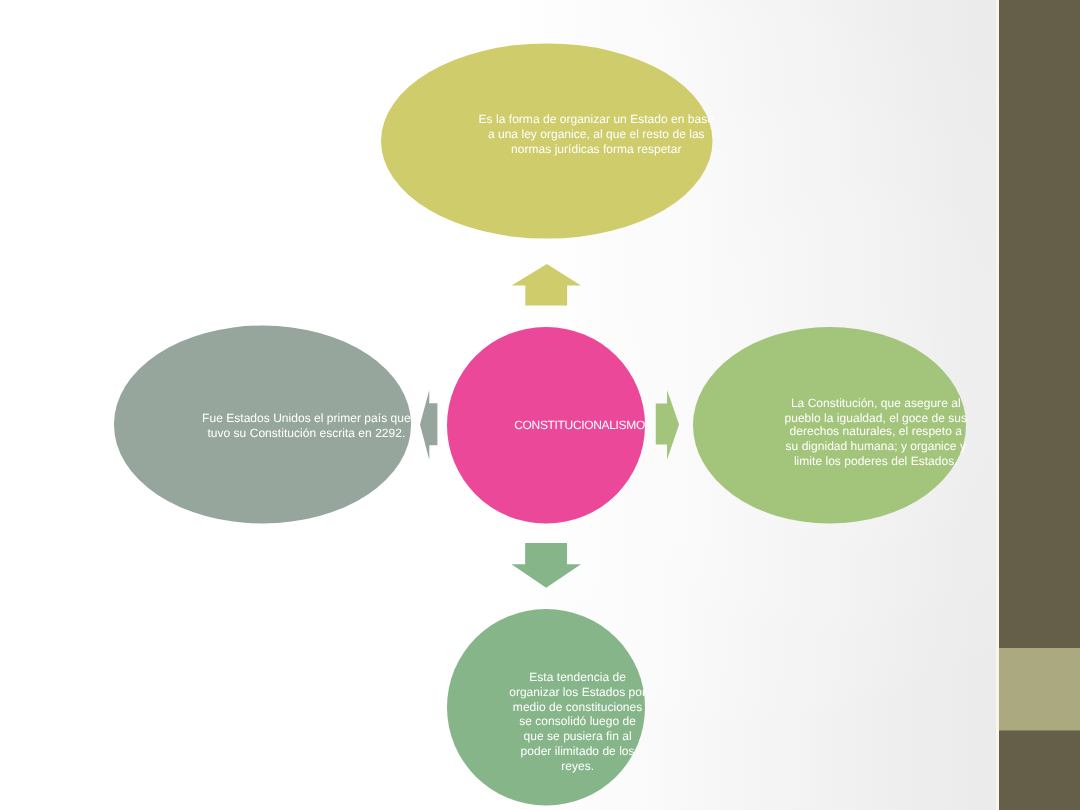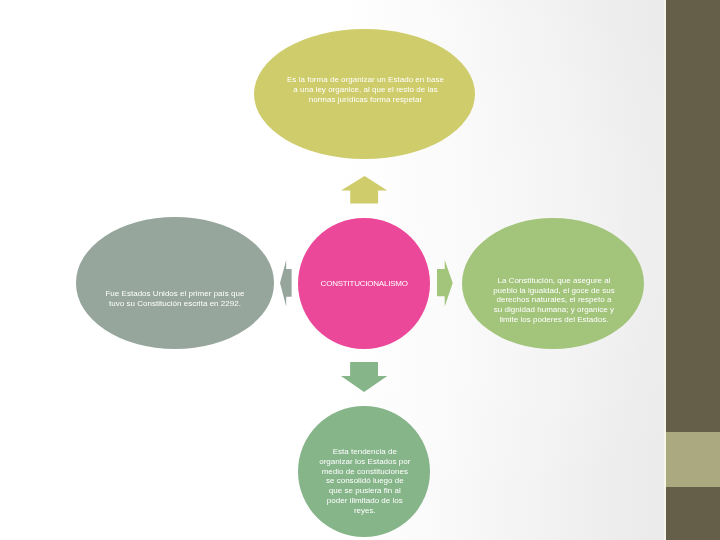"Es la forma de organizar" .ell { justify-content: center -> flex-end }
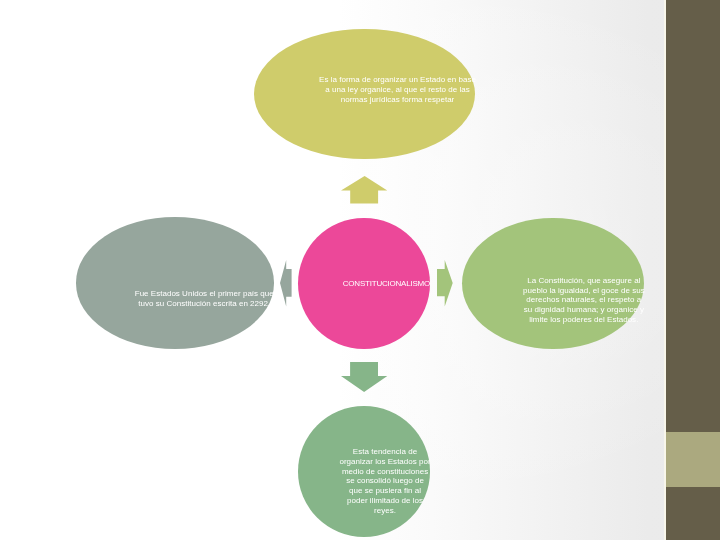"La Constitución, que asegure al" #e-right .lines { top: 17px -> 5px }
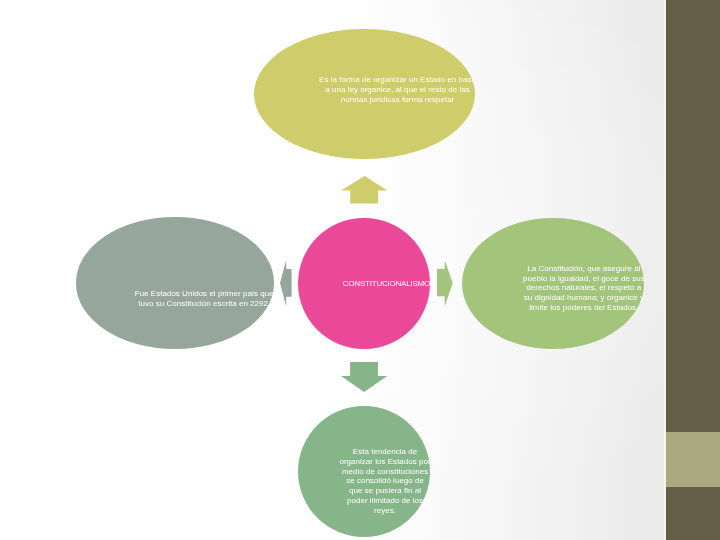"Fue Estados Unidos el primer" #e-left .lines { top: 16px -> 1px }
